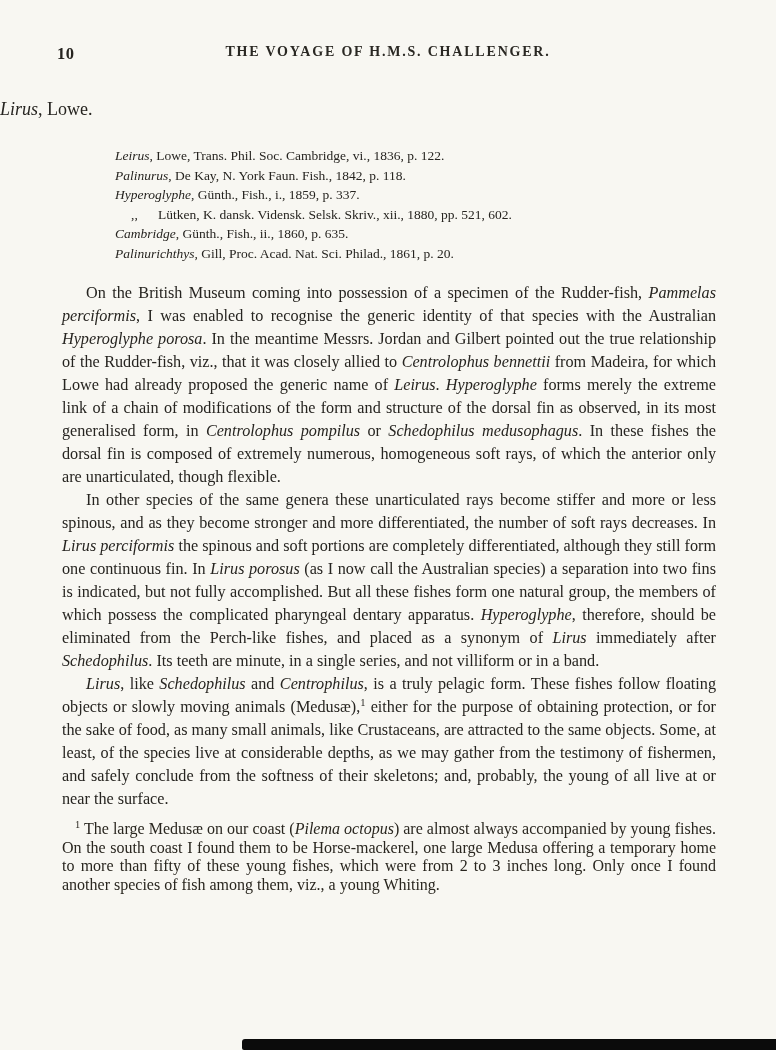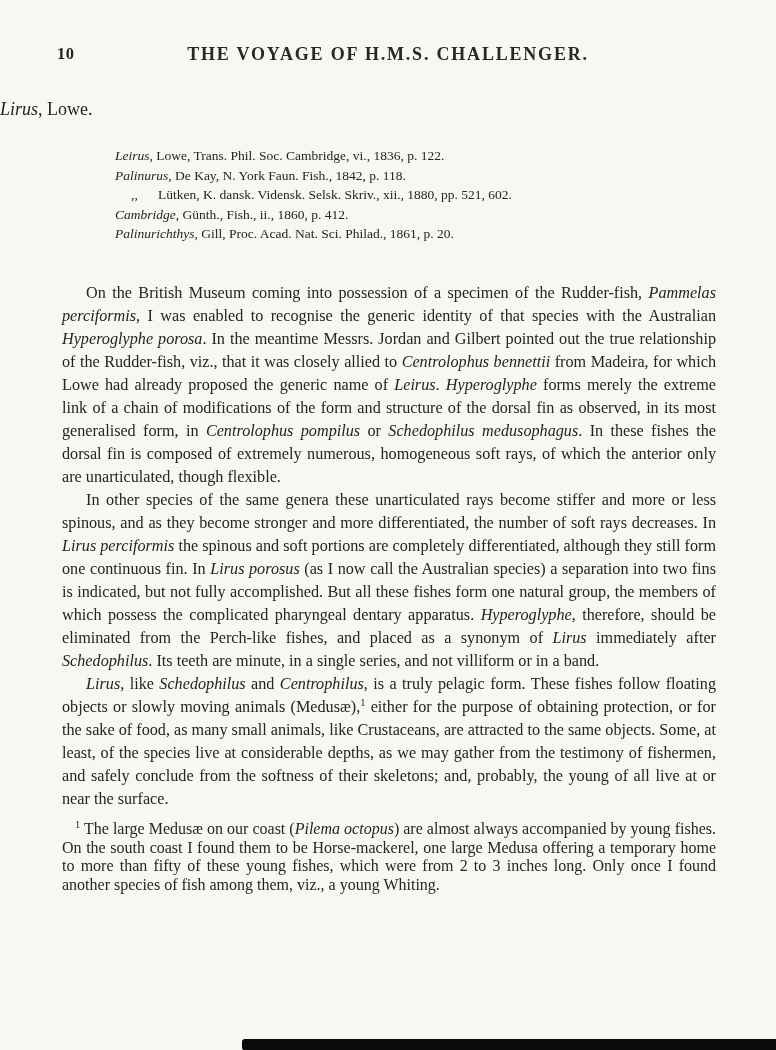"THE VOYAGE OF H.M.S. CHALLENGER." .running-title { font-size: 18px -> 14px }
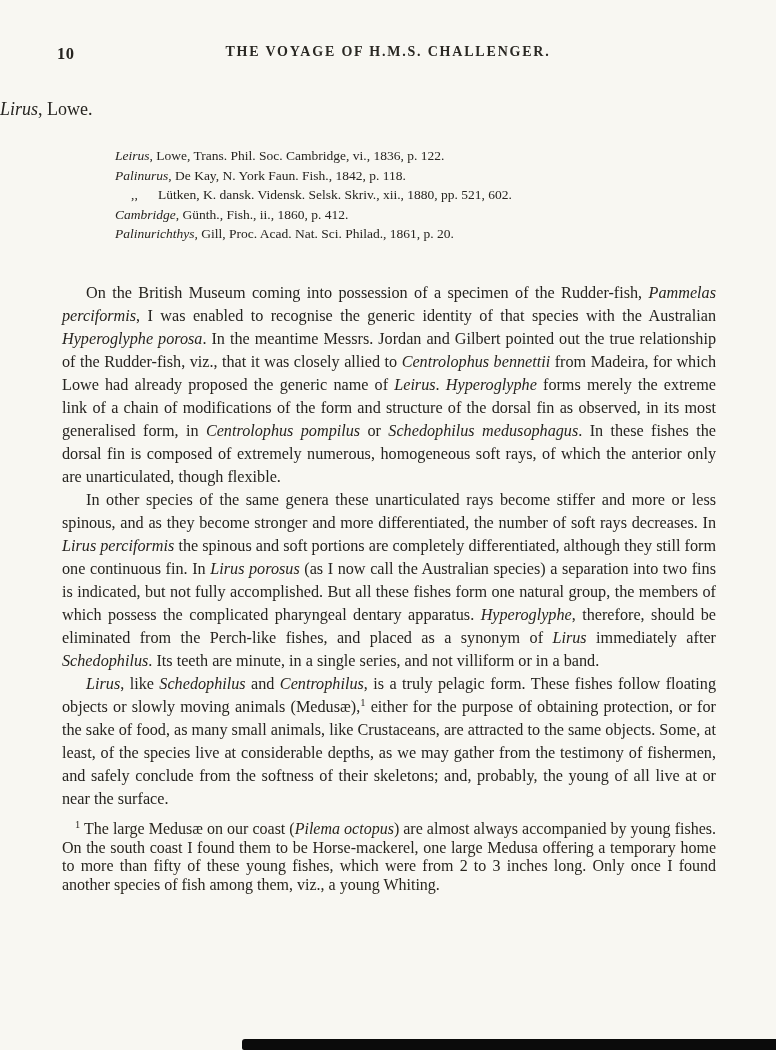"Hyperoglyphe, Günth., Fish., i., 1859," div.ref-line { html: none -> <div><em>Hyperoglyphe</em><span>, Günth., Fish., i., 1859, p. 337.</span></div> }
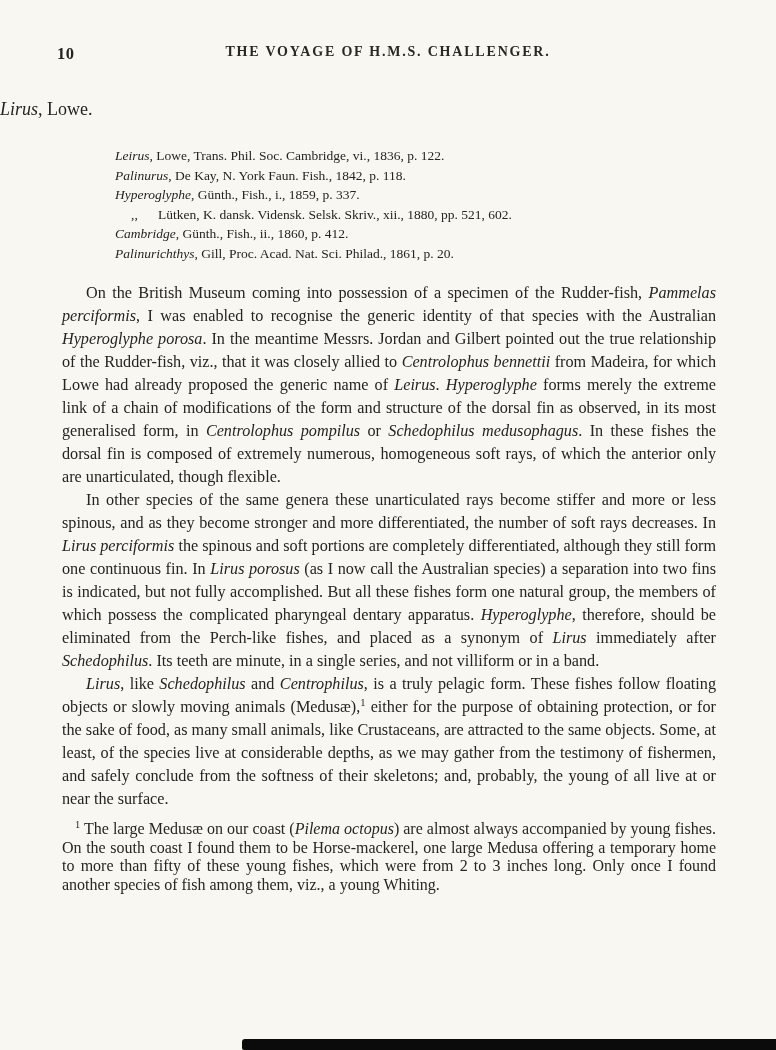", Günth., Fish., ii., 1860," span { text: 412 -> 635 }
